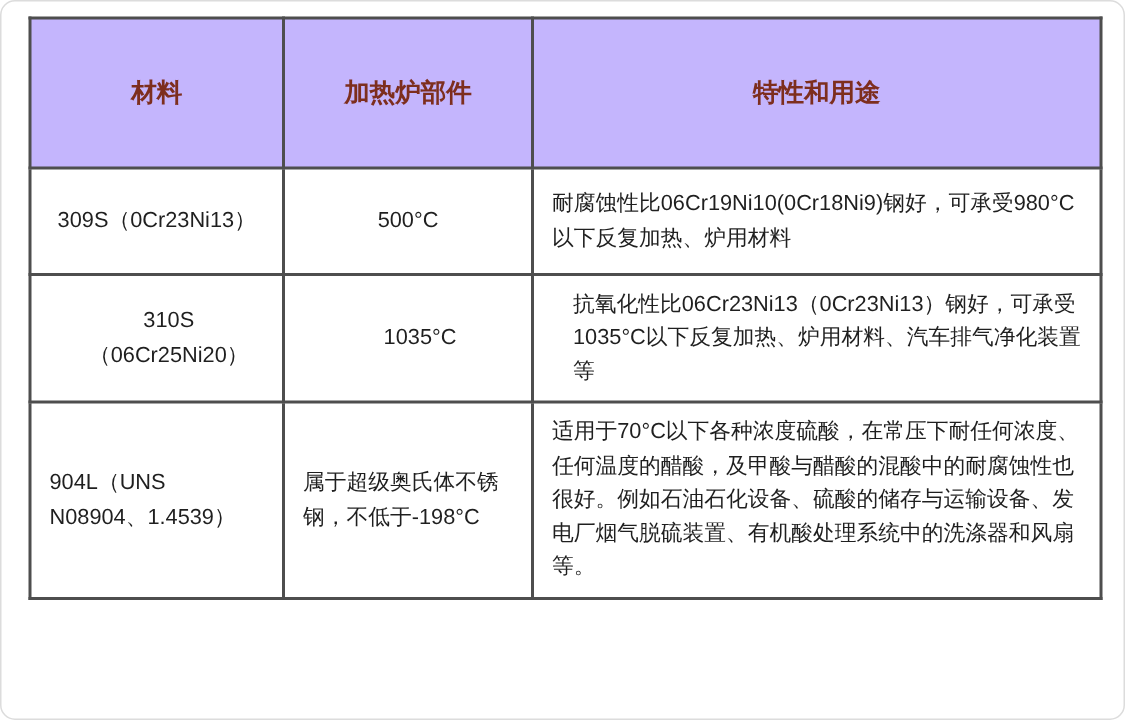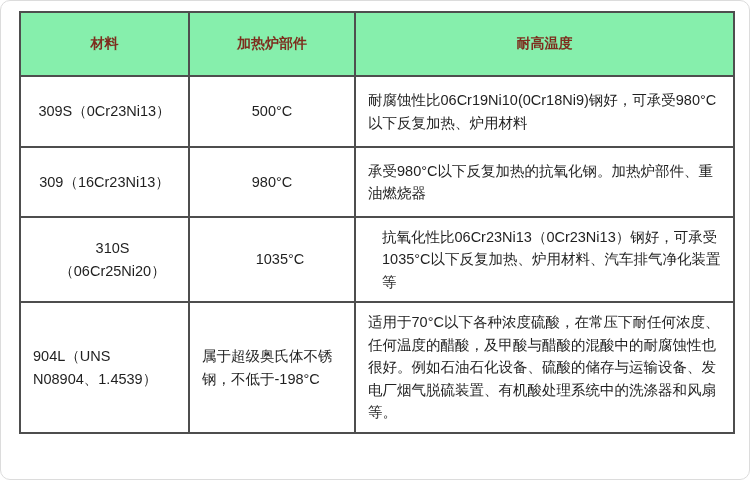"材料" table.spec-table th { background: #86efac -> #c4b5fd; font-size: 14px -> 17px; height: 64px -> 100px }
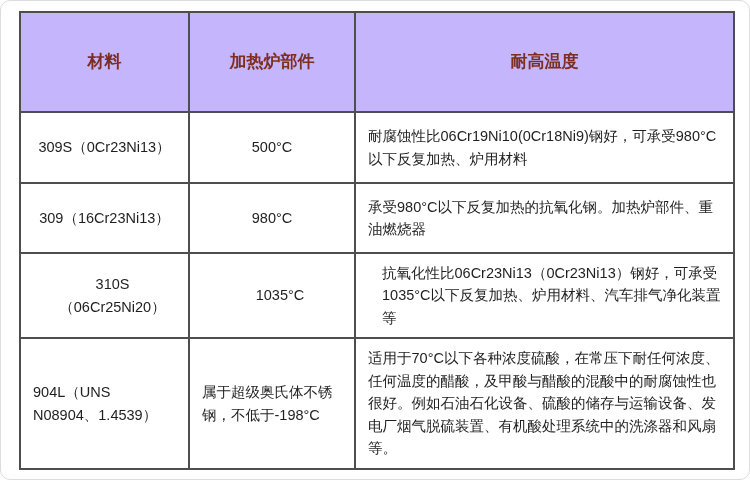"耐高温度" th { text: 耐高温度 -> 特性和用途 }
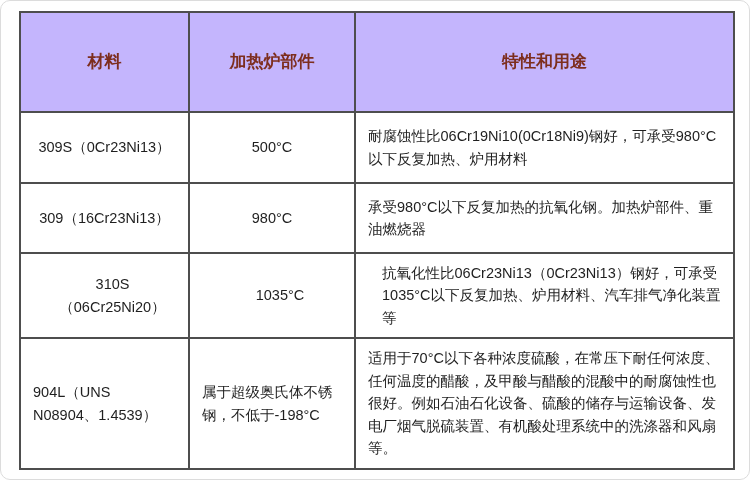"309（16Cr23Ni13）" tr.r2 { html: <tr> <td>309（16Cr23Ni13）</td> <td>980°C</td> <td>承受980°C以下反复加热的抗氧化钢。加热炉部件、重油燃烧器</td> </tr> -> none }
